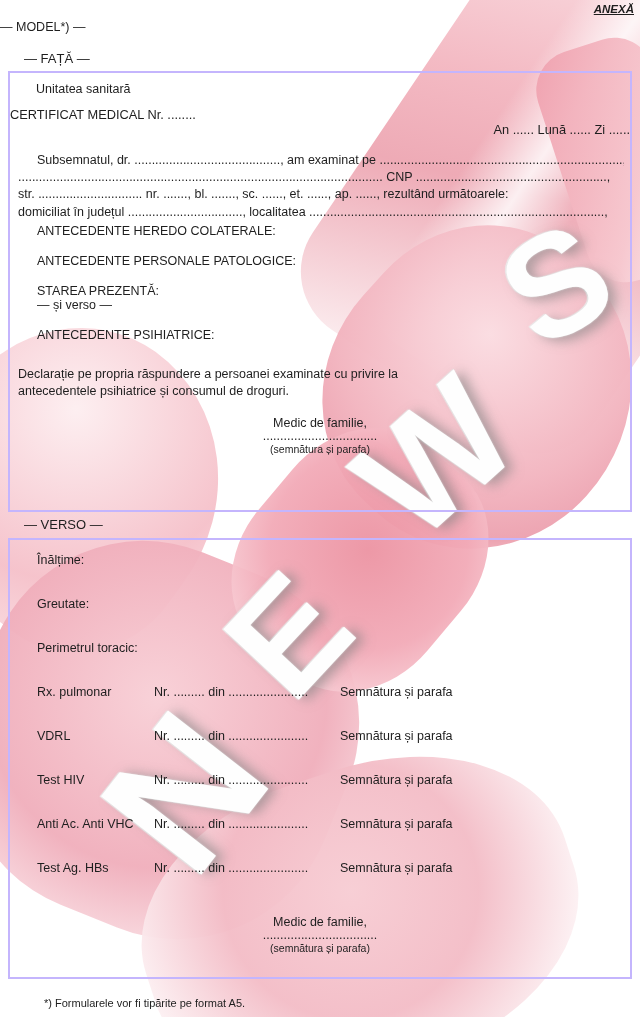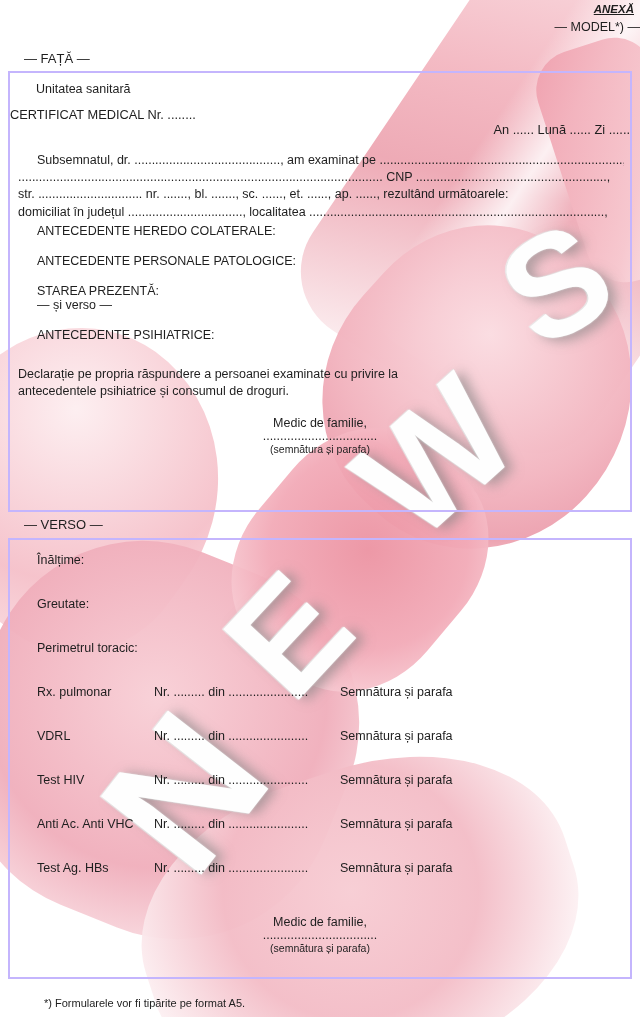"— MODEL*) —" .model { text-align: right -> left }
